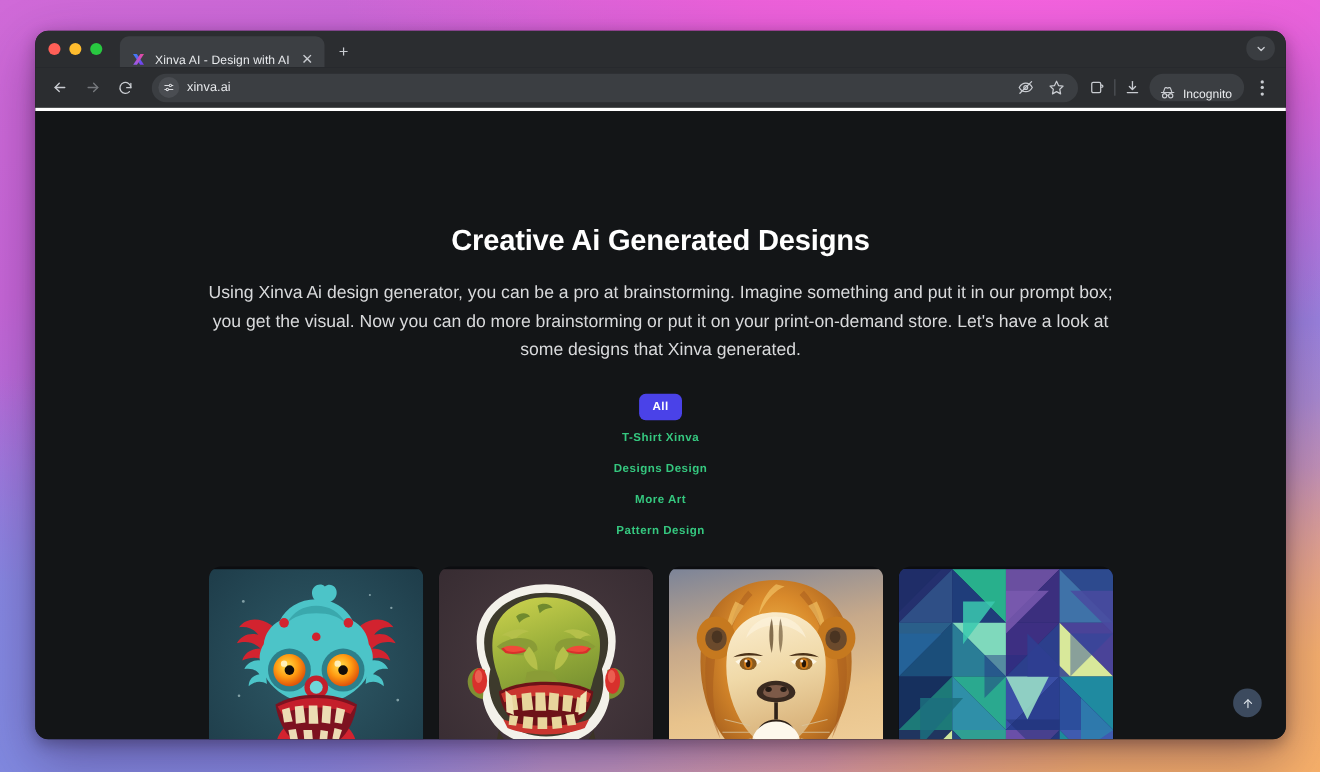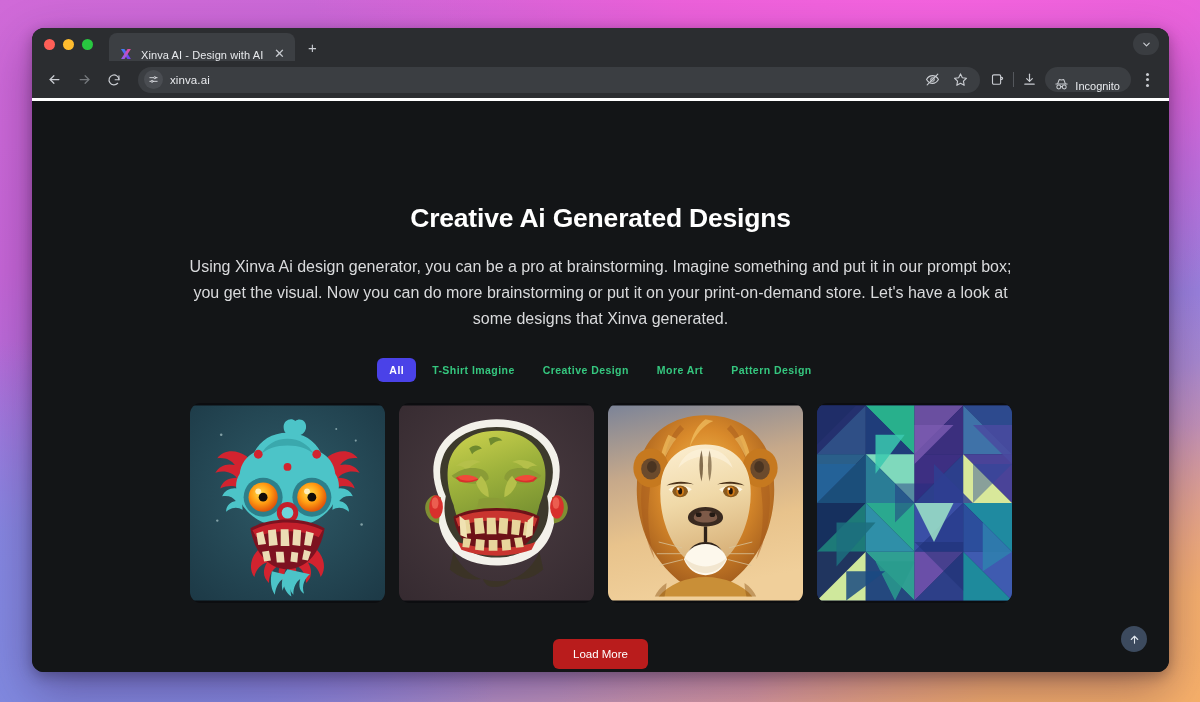"All" .filters { flex-direction: none -> column }
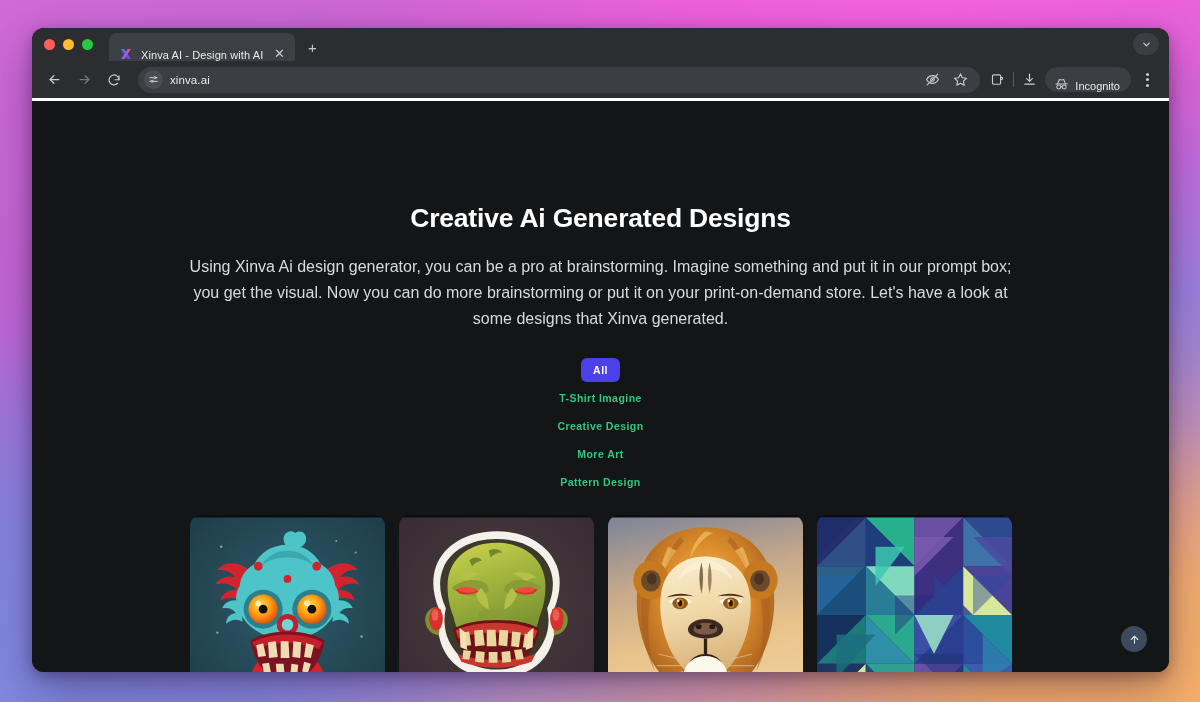"T-Shirt Imagine" span.filter-chip { text: Imagine -> Xinva }
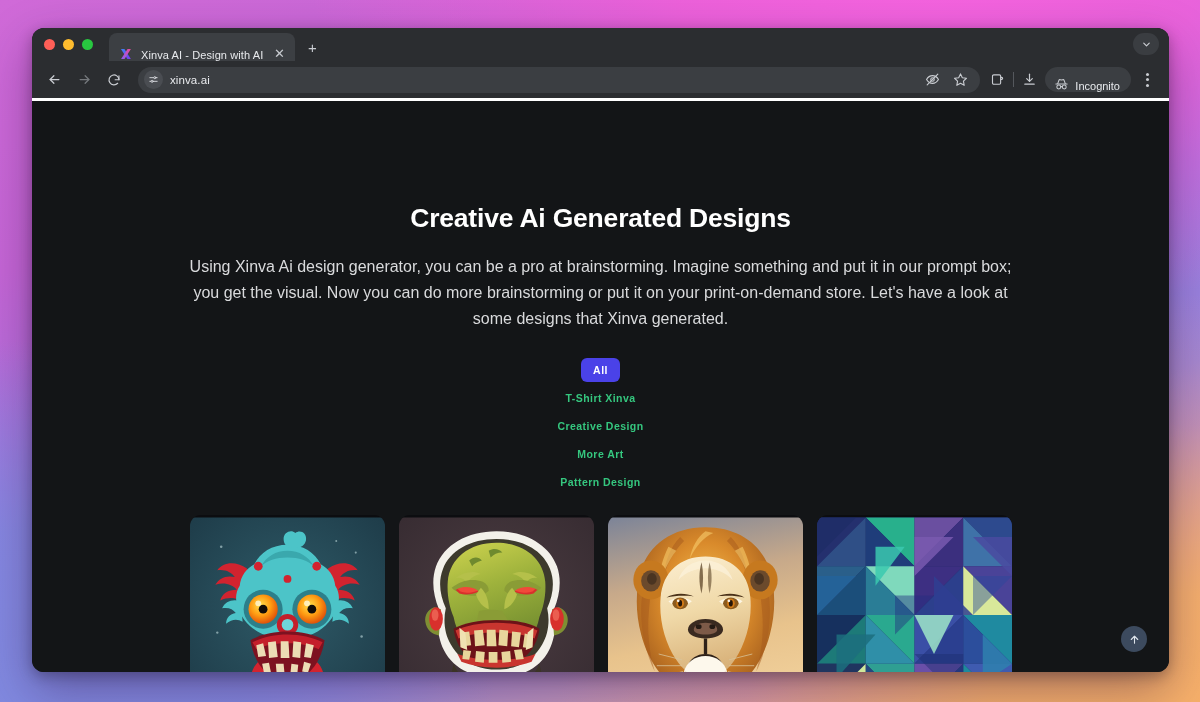"Creative Design" span.filter-chip { text: Creative -> Designs }
